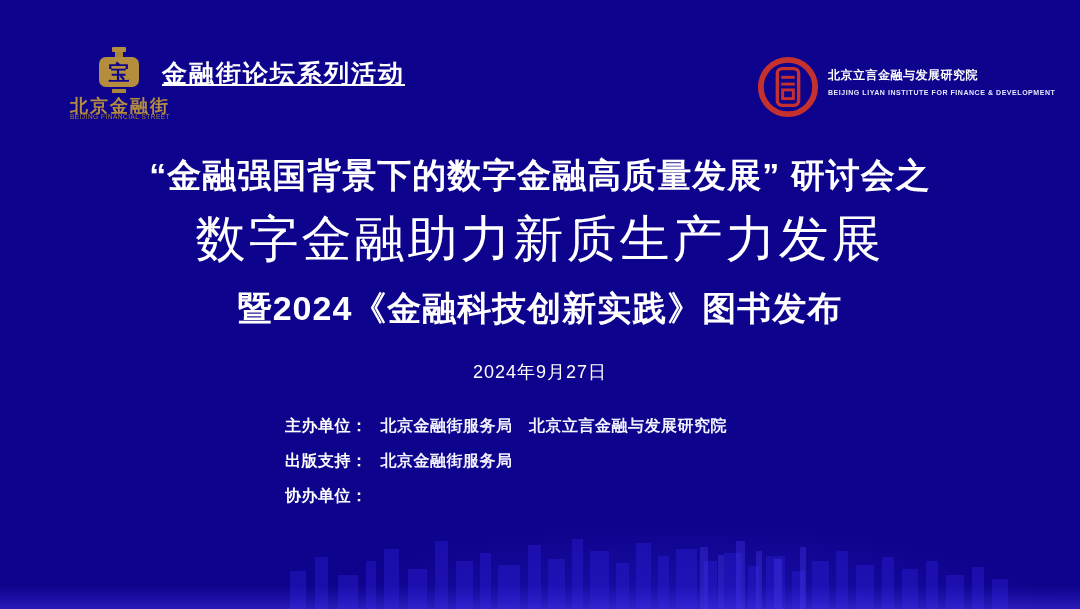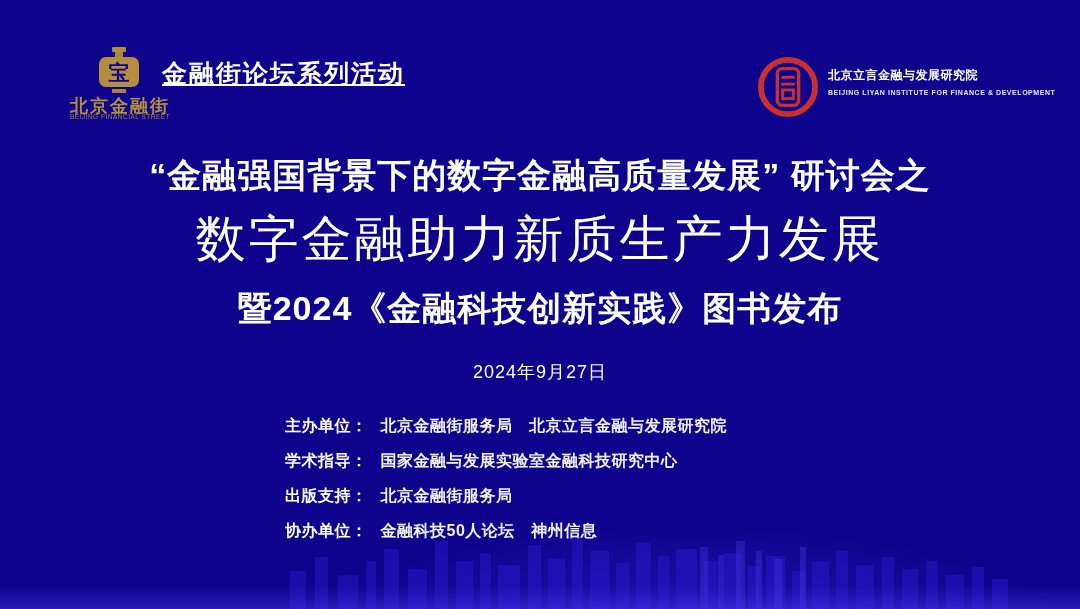"学术指导：" div.info-row { html: <div> <span>学术指导：</span> <span>国家金融与发展实验室金融科技研究中心</span> </div> -> none }
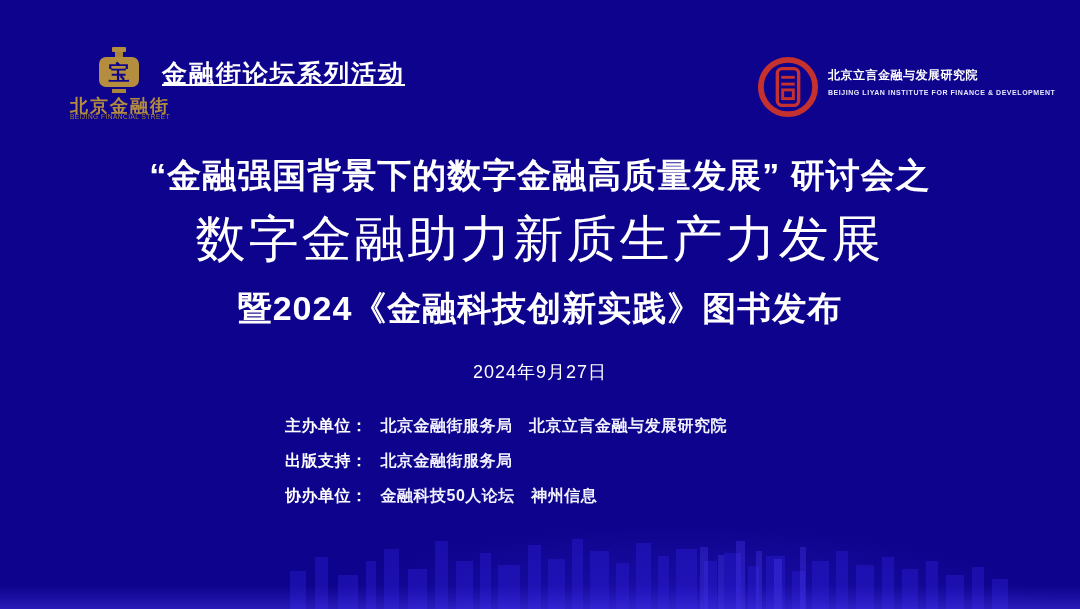"金融科技50人论坛 神州信息" span.info-value { html: <span>金融科技50人论坛 神州信息</span> -> none }
